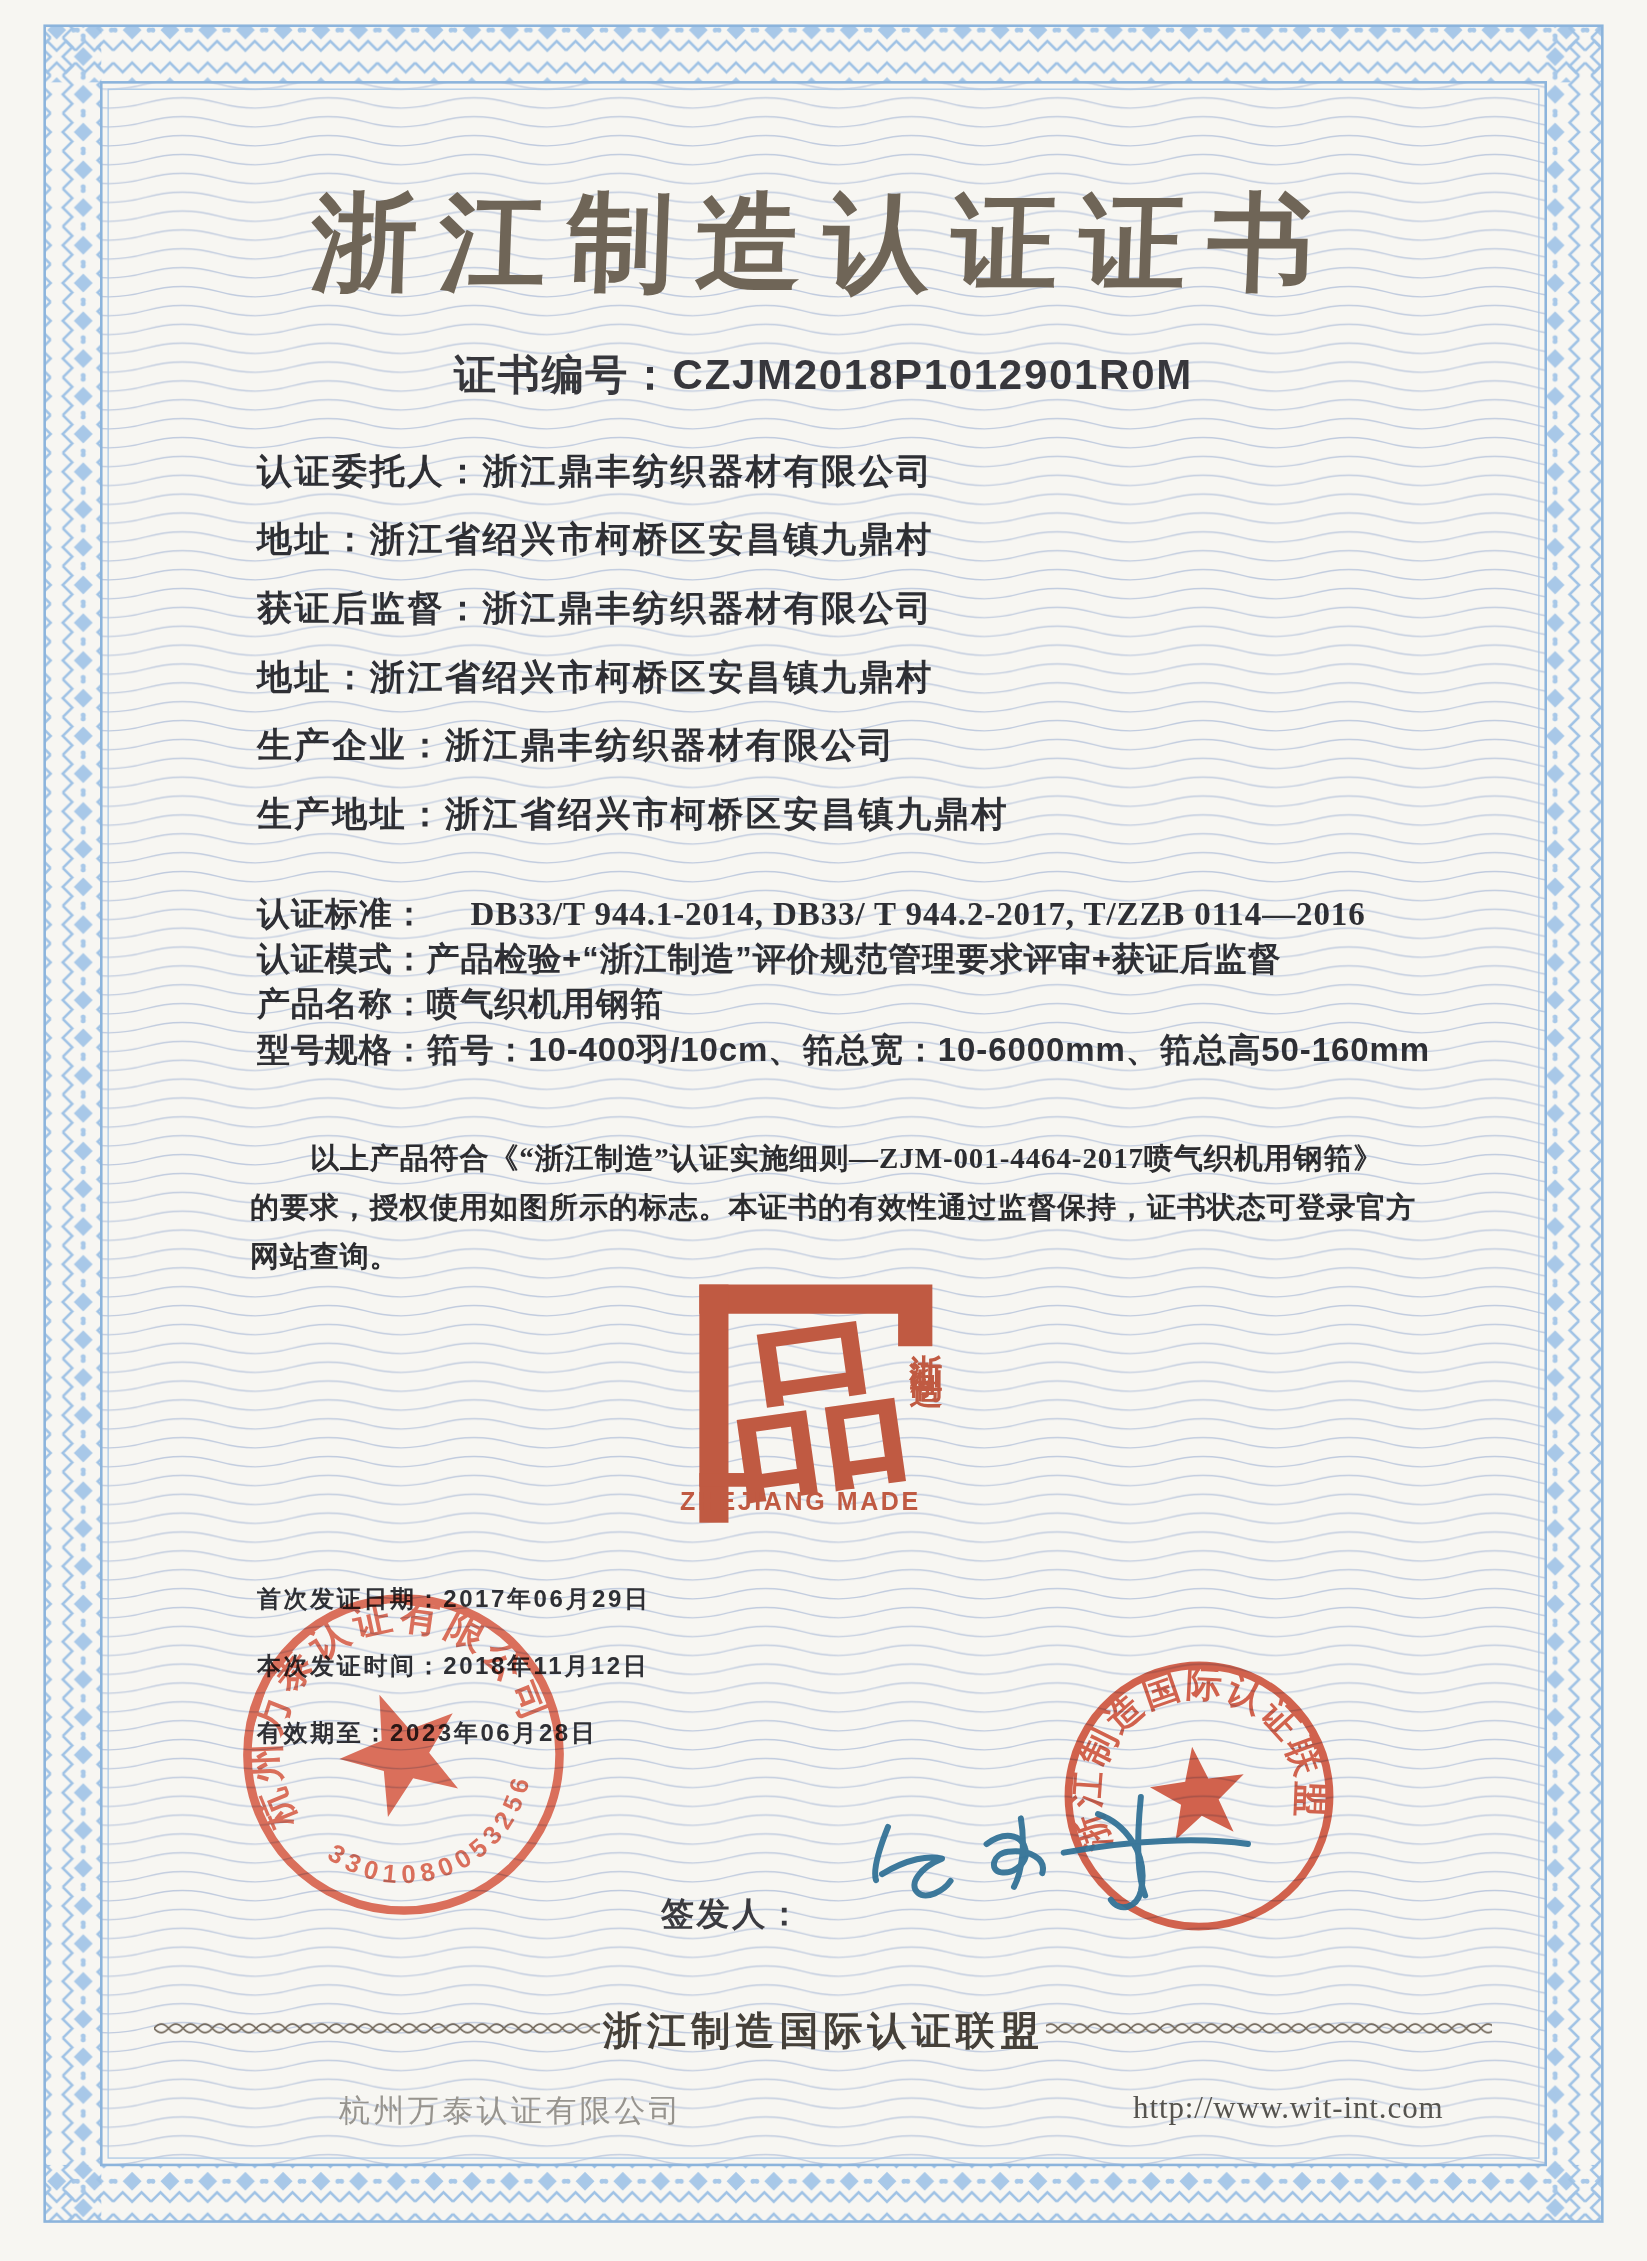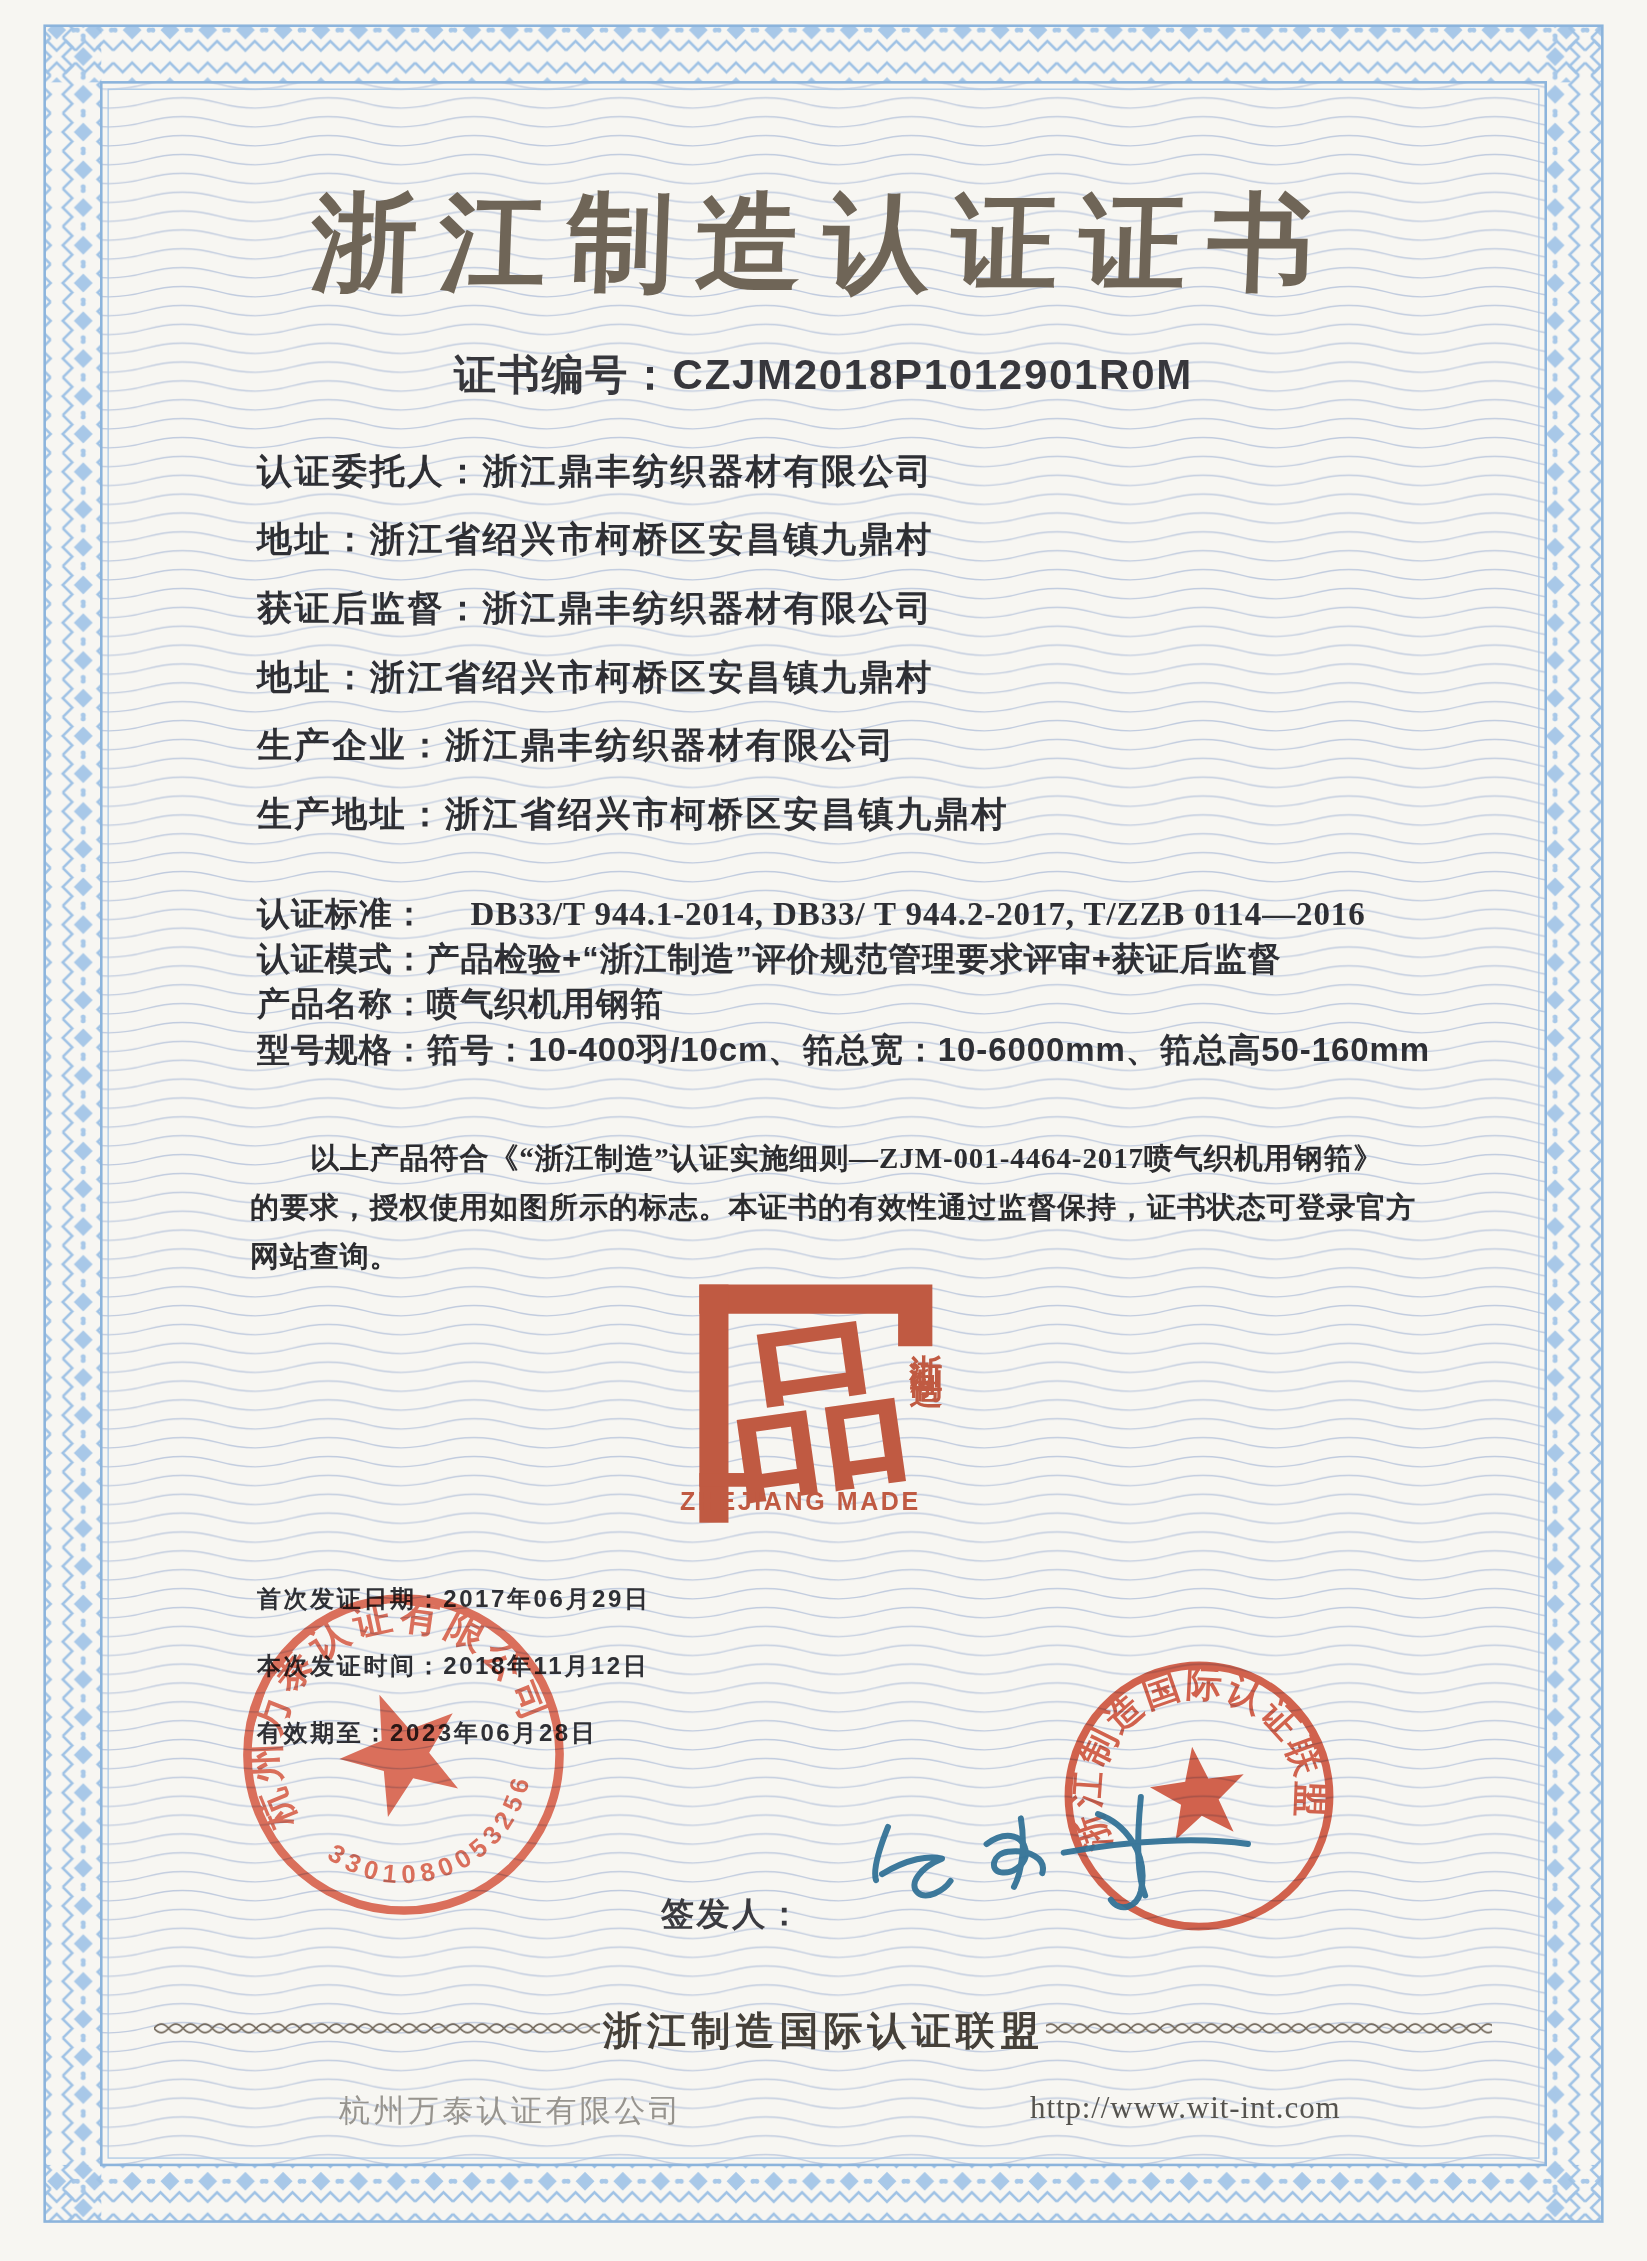"http://www.wit-int.com" .footer-right { left: 1030px -> 1133px }
